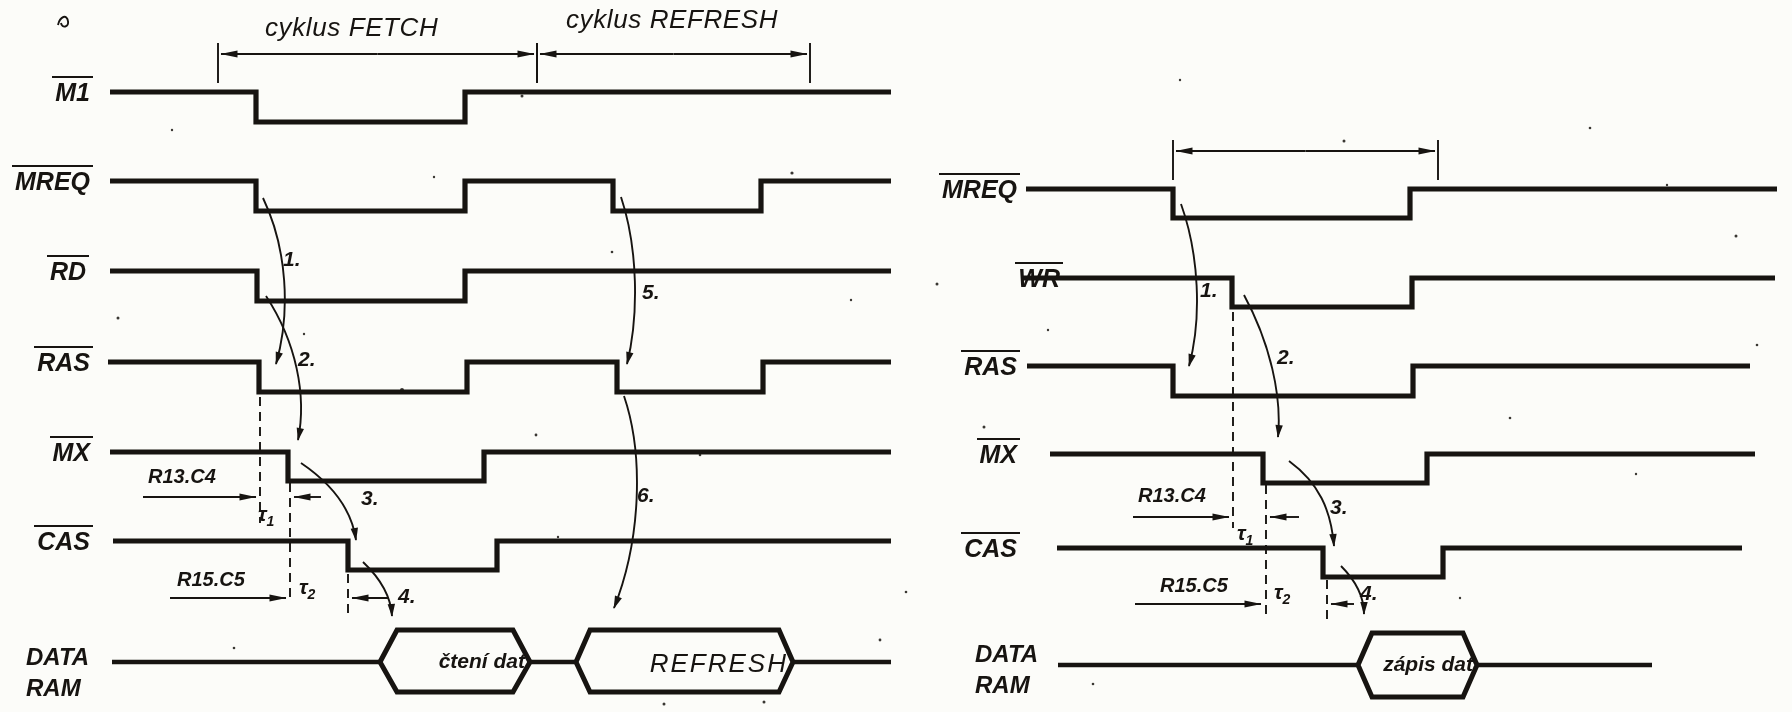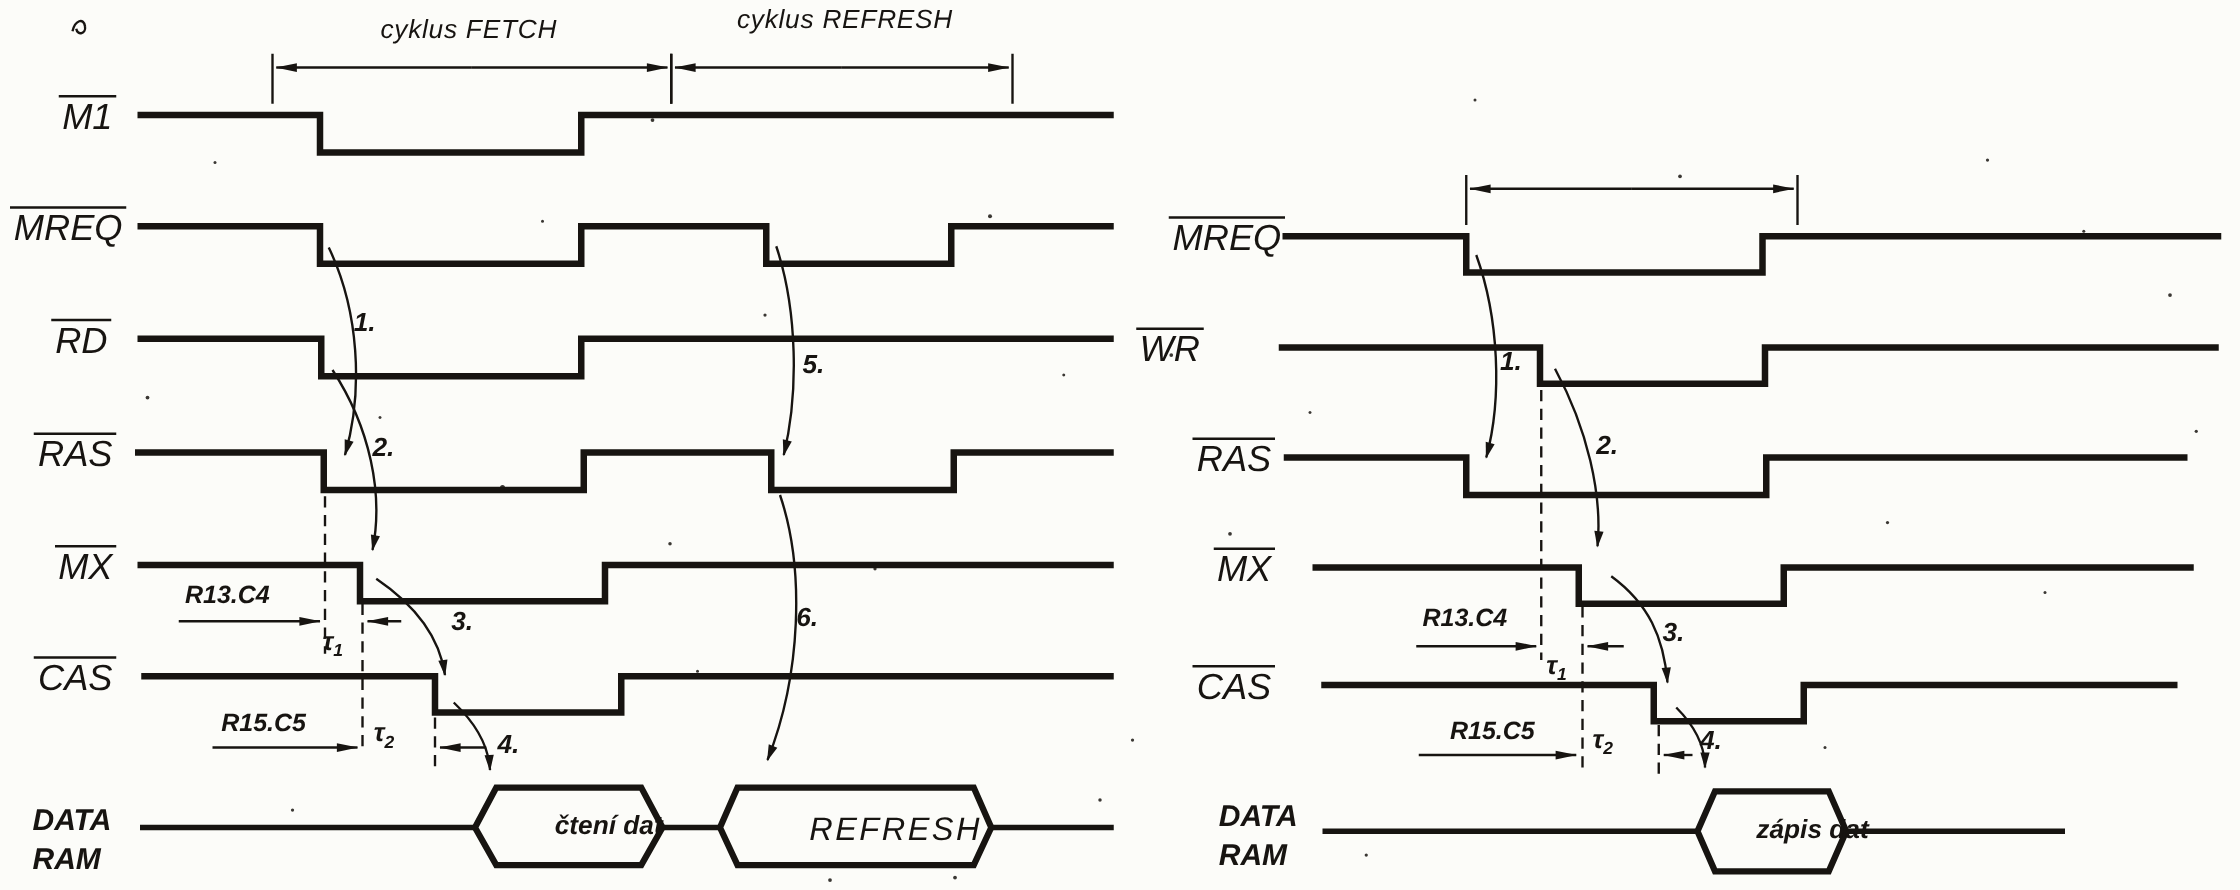"cyklus FETCH" .cyc { font-size: 21px -> 26px; text-align: center -> left }
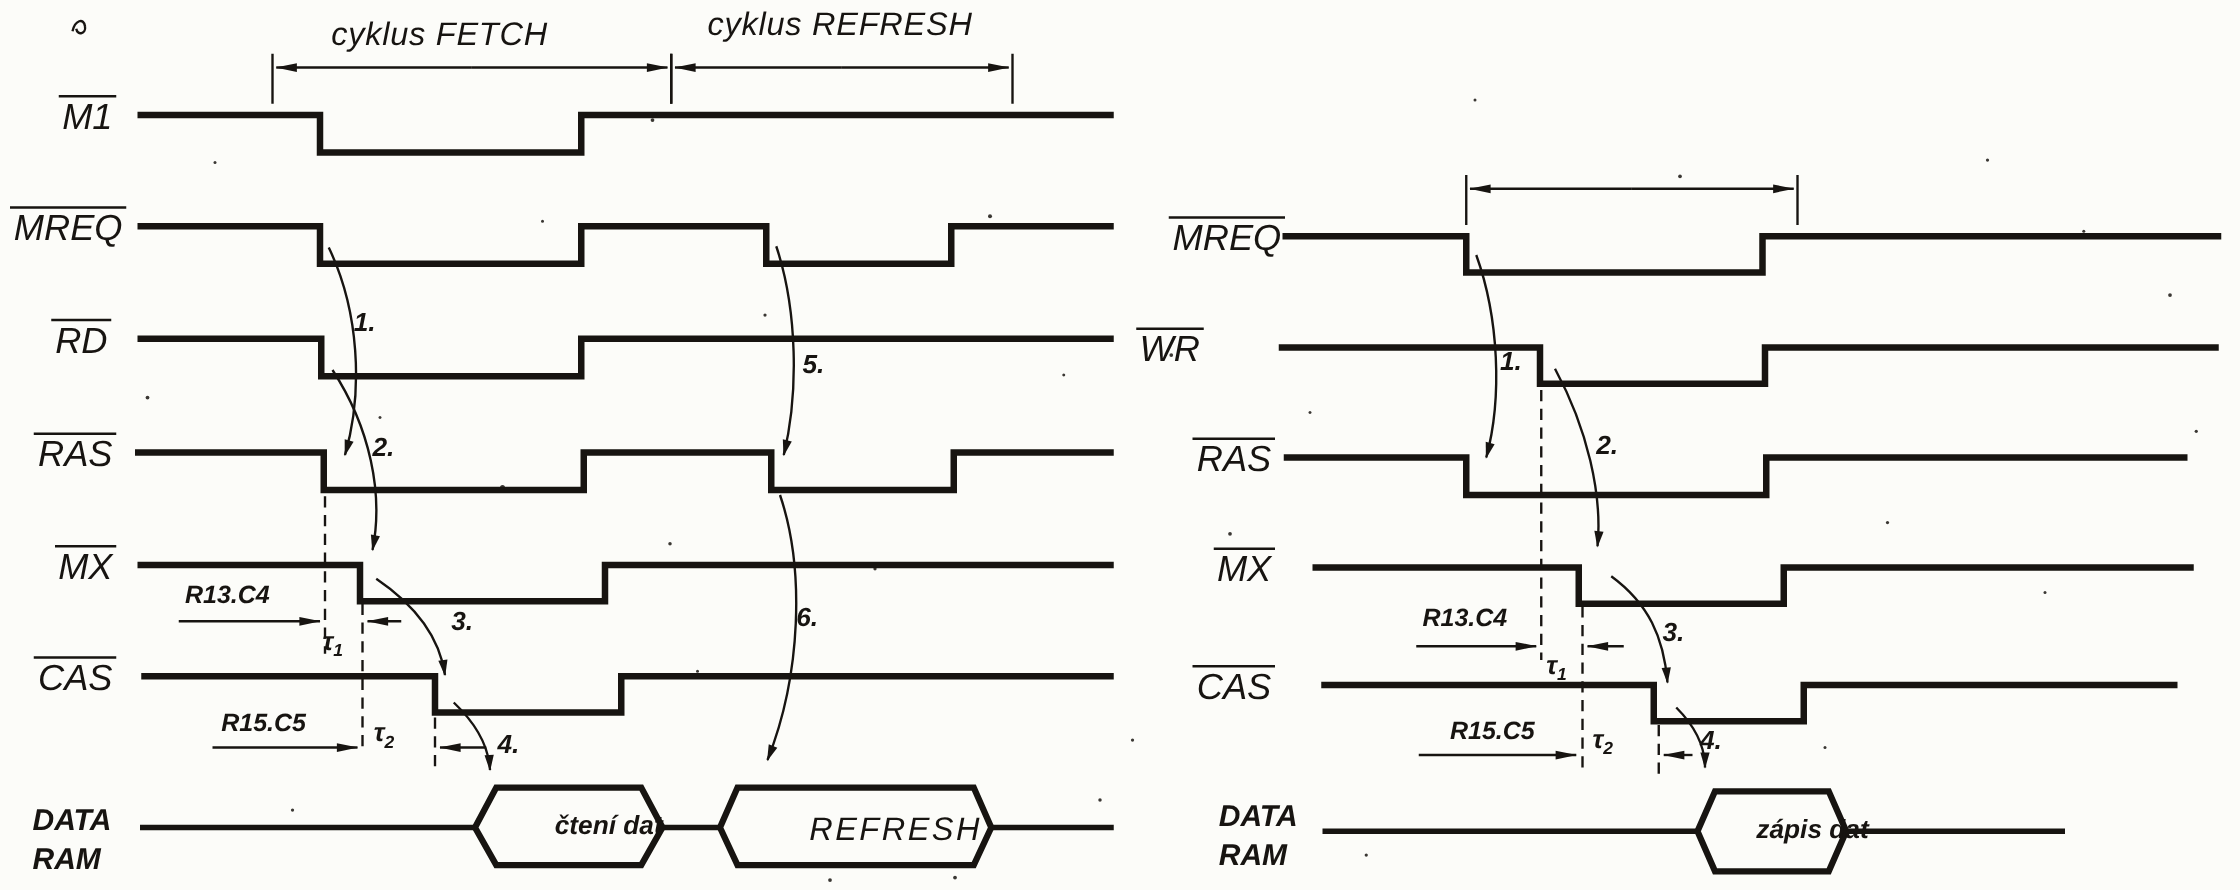"M1" .sig { font-size: 29px -> 25px; font-weight: 400 -> 700 }
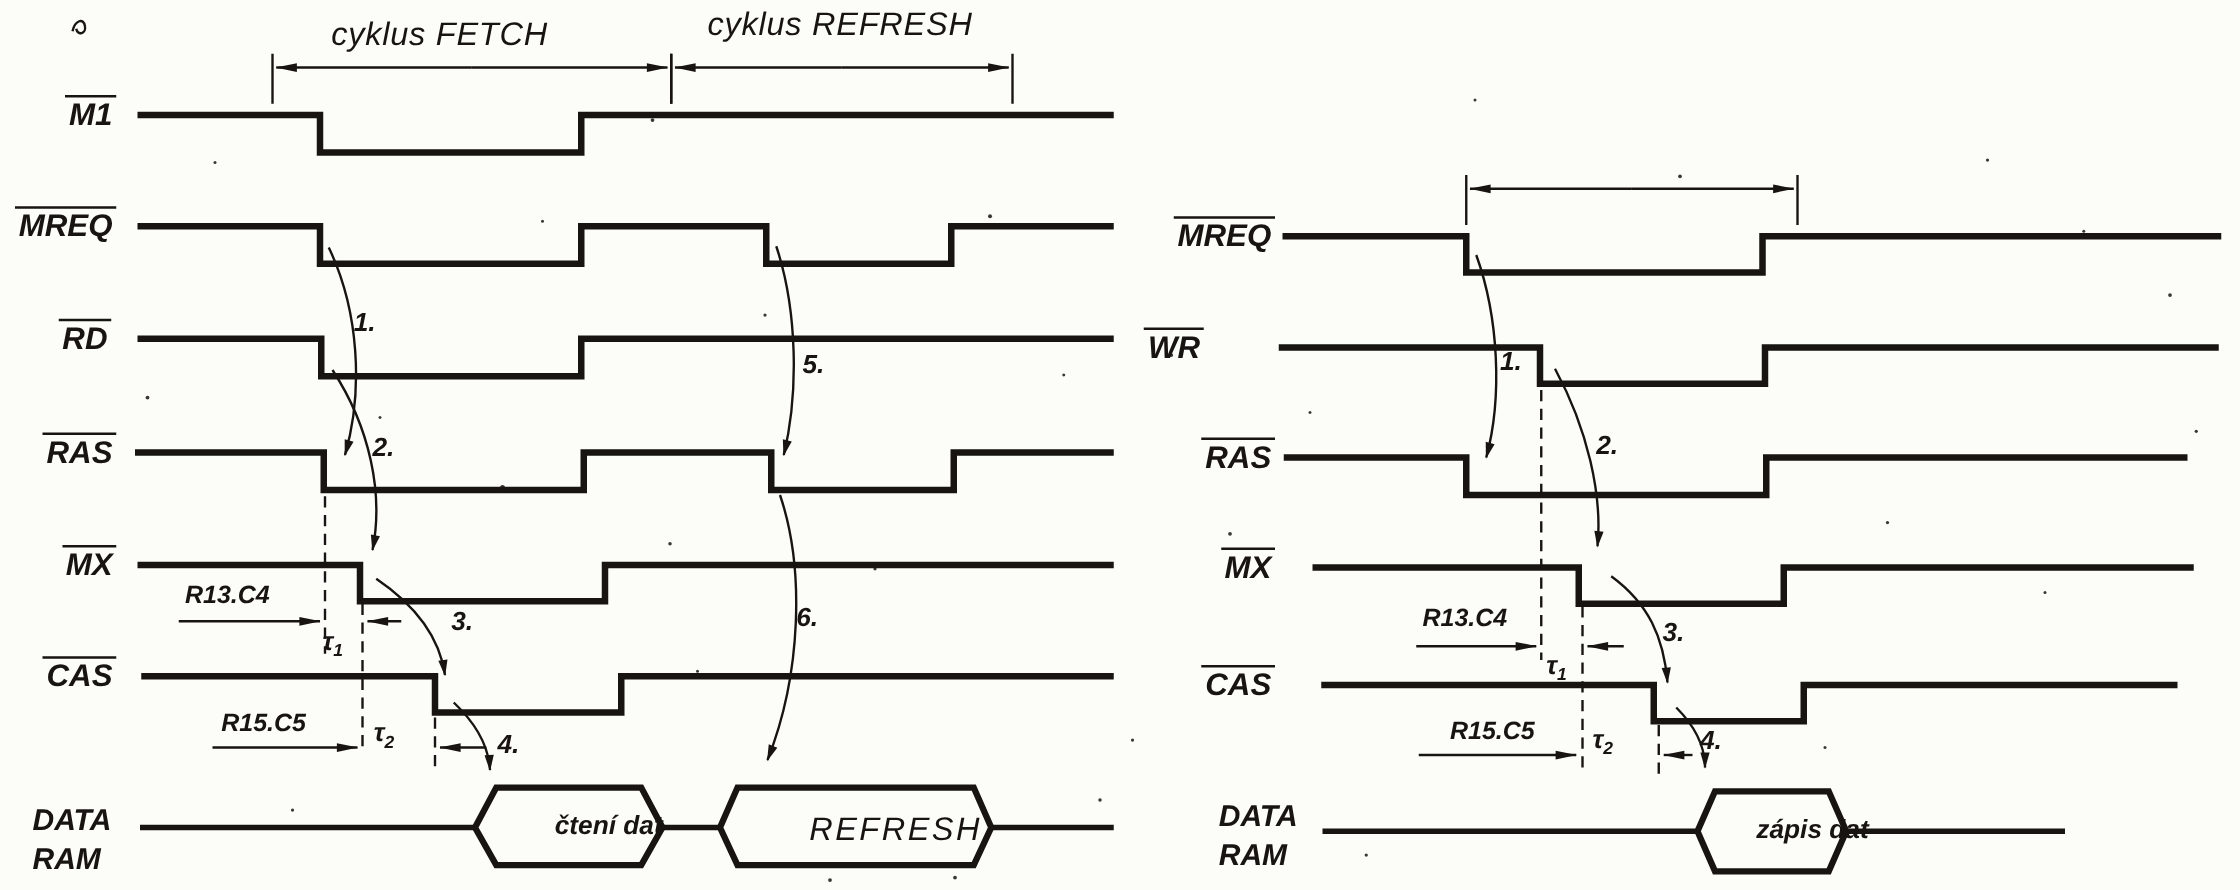"WR" div.lab { left: 888px -> 988px }
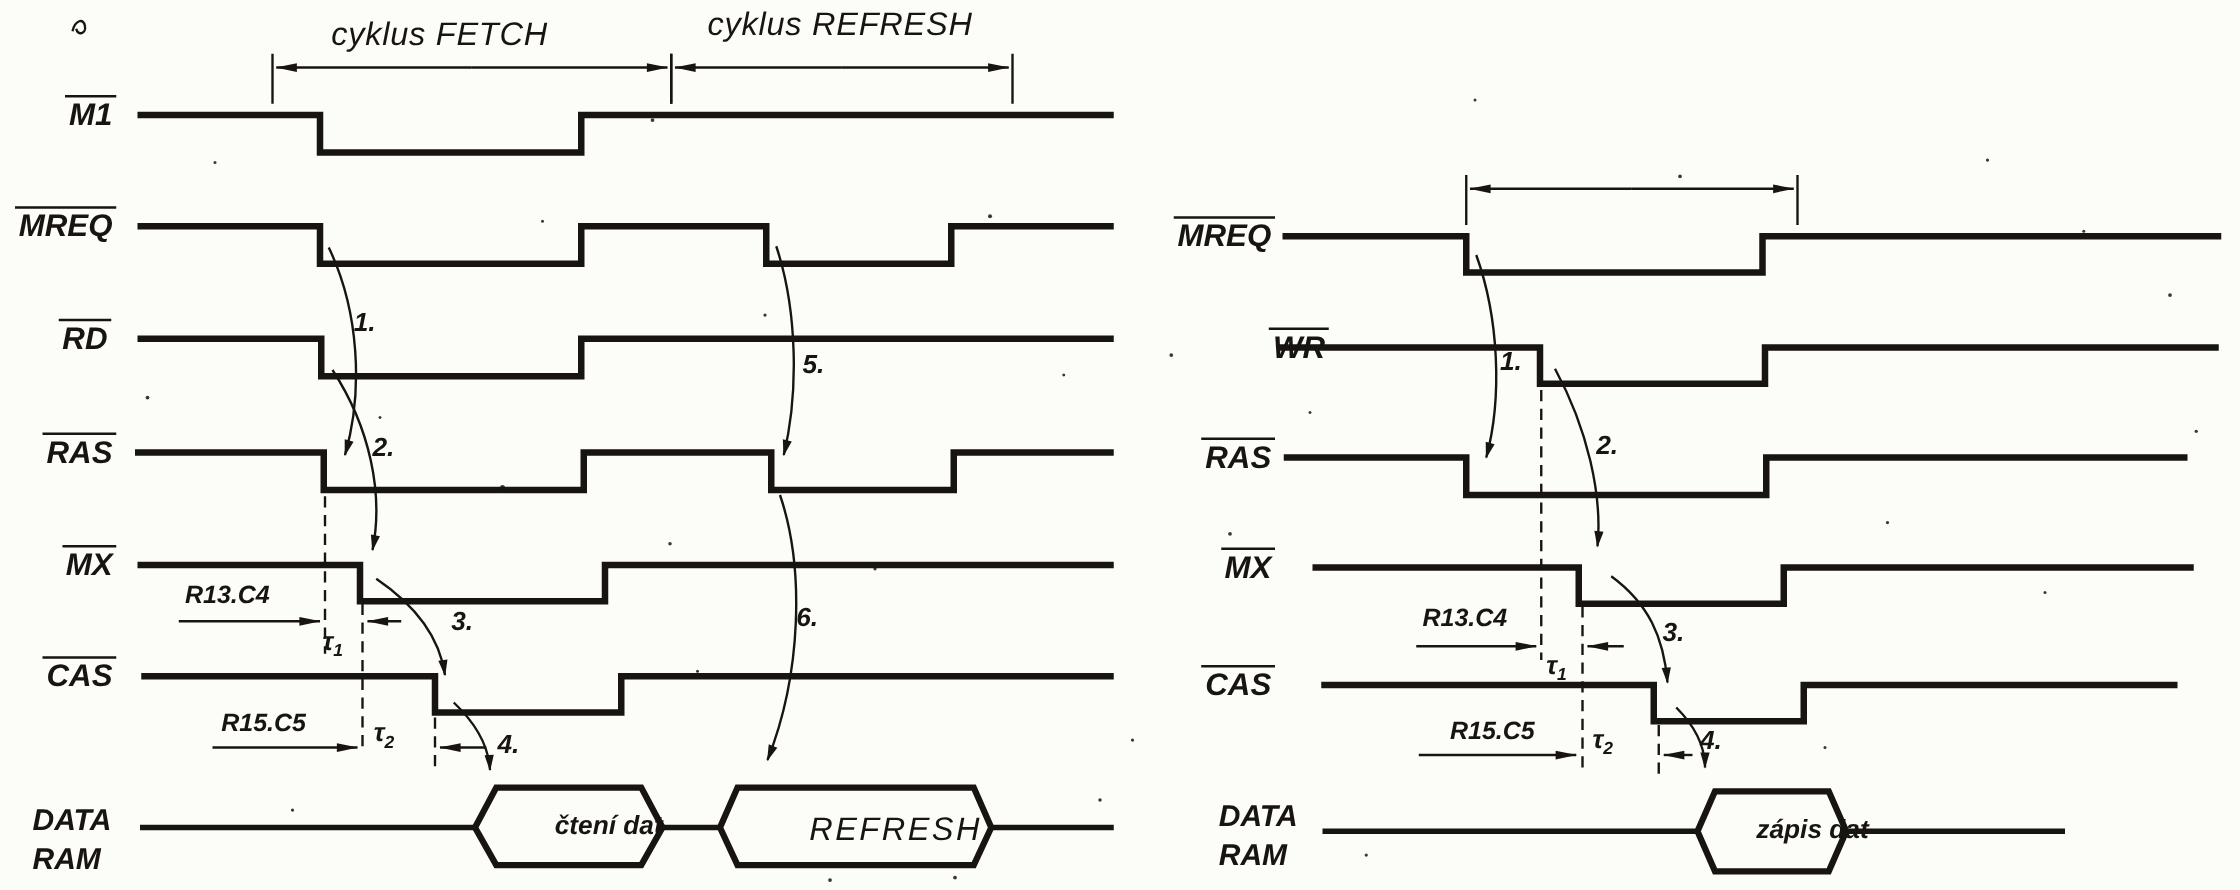"čtení dat" .buslab { margin-left: 32px -> none; text-align: center -> right }
